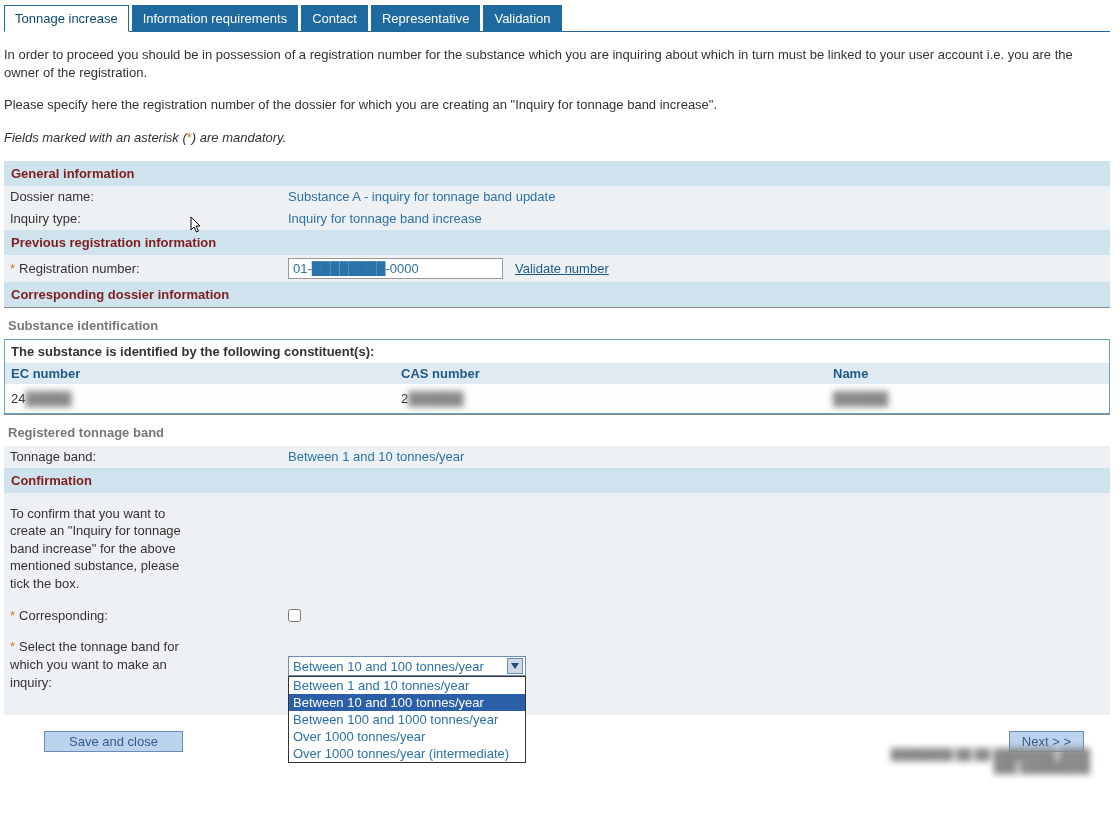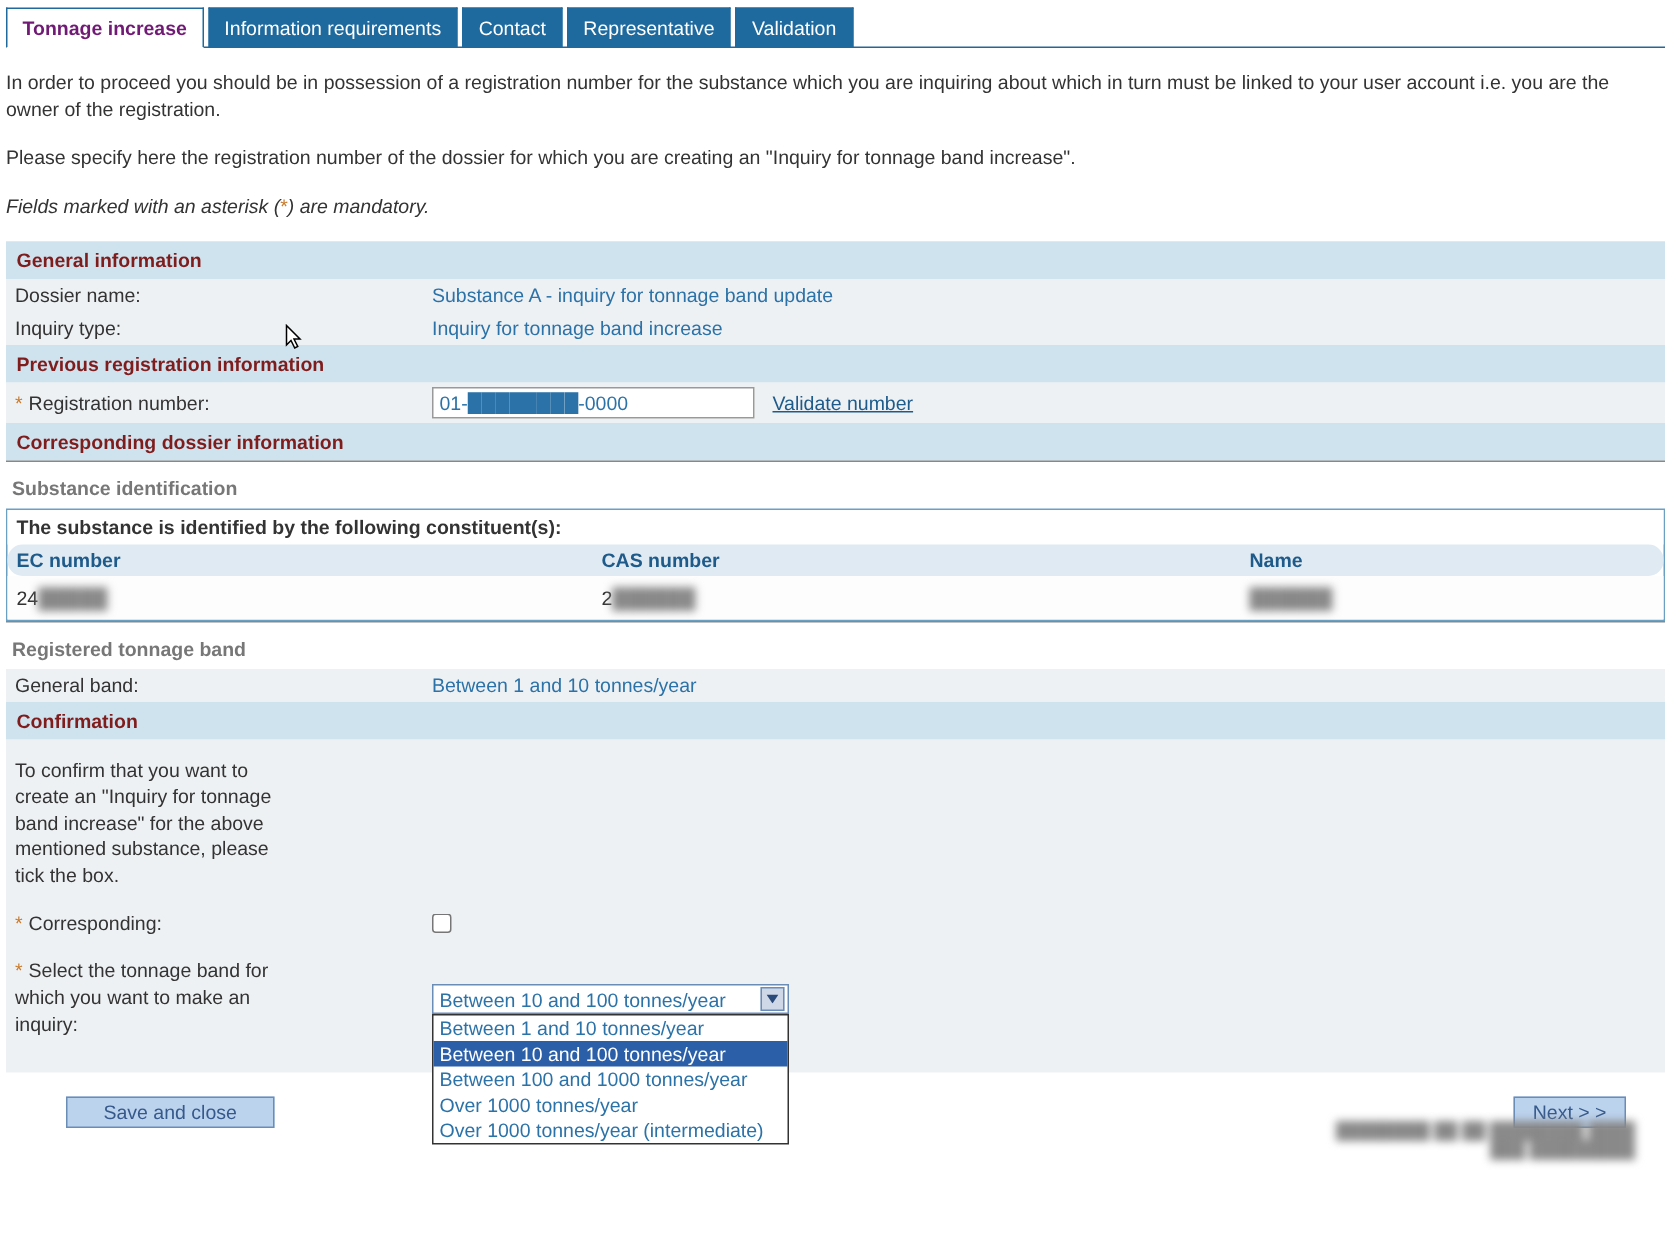"Tonnage increase" .tab.active { color: #701a75 -> #0c4a6e; font-weight: bold -> normal }
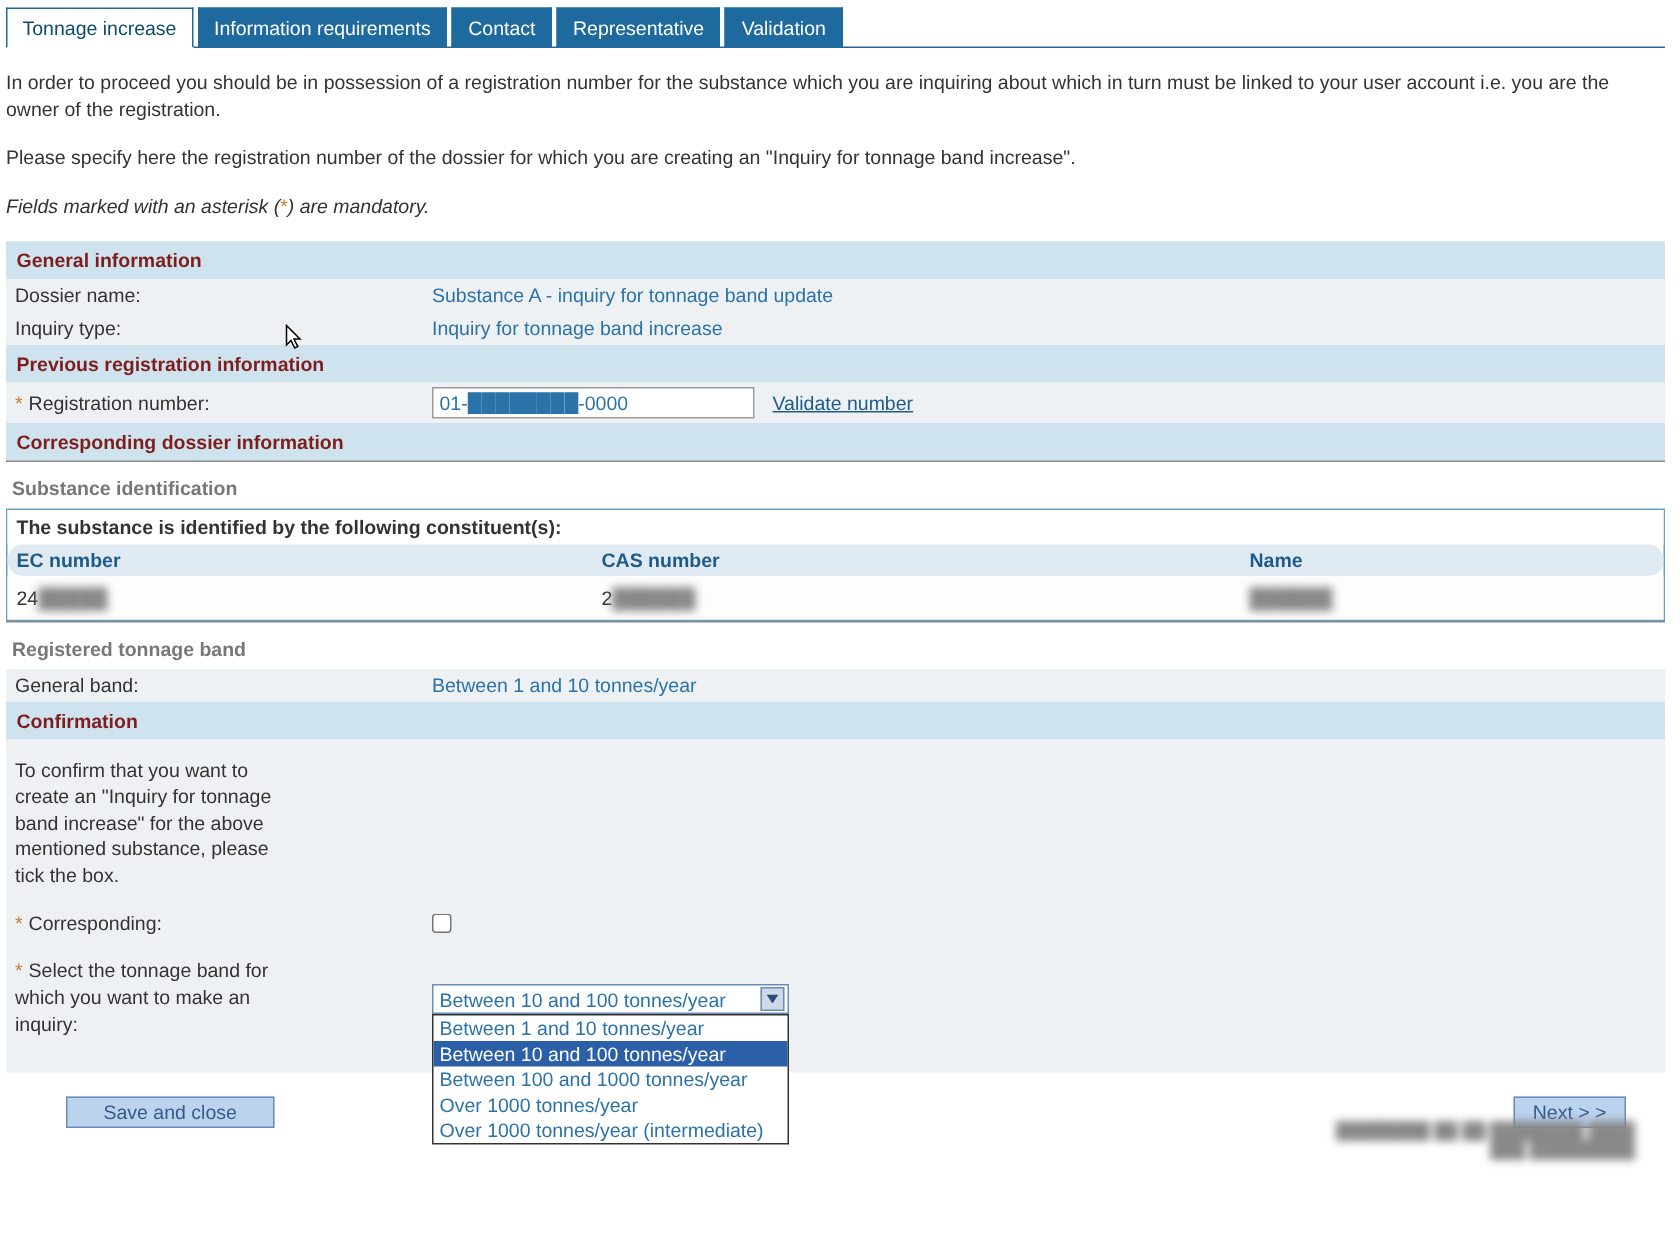"EC number" .constituent-headrow { border-radius: 10px -> none }
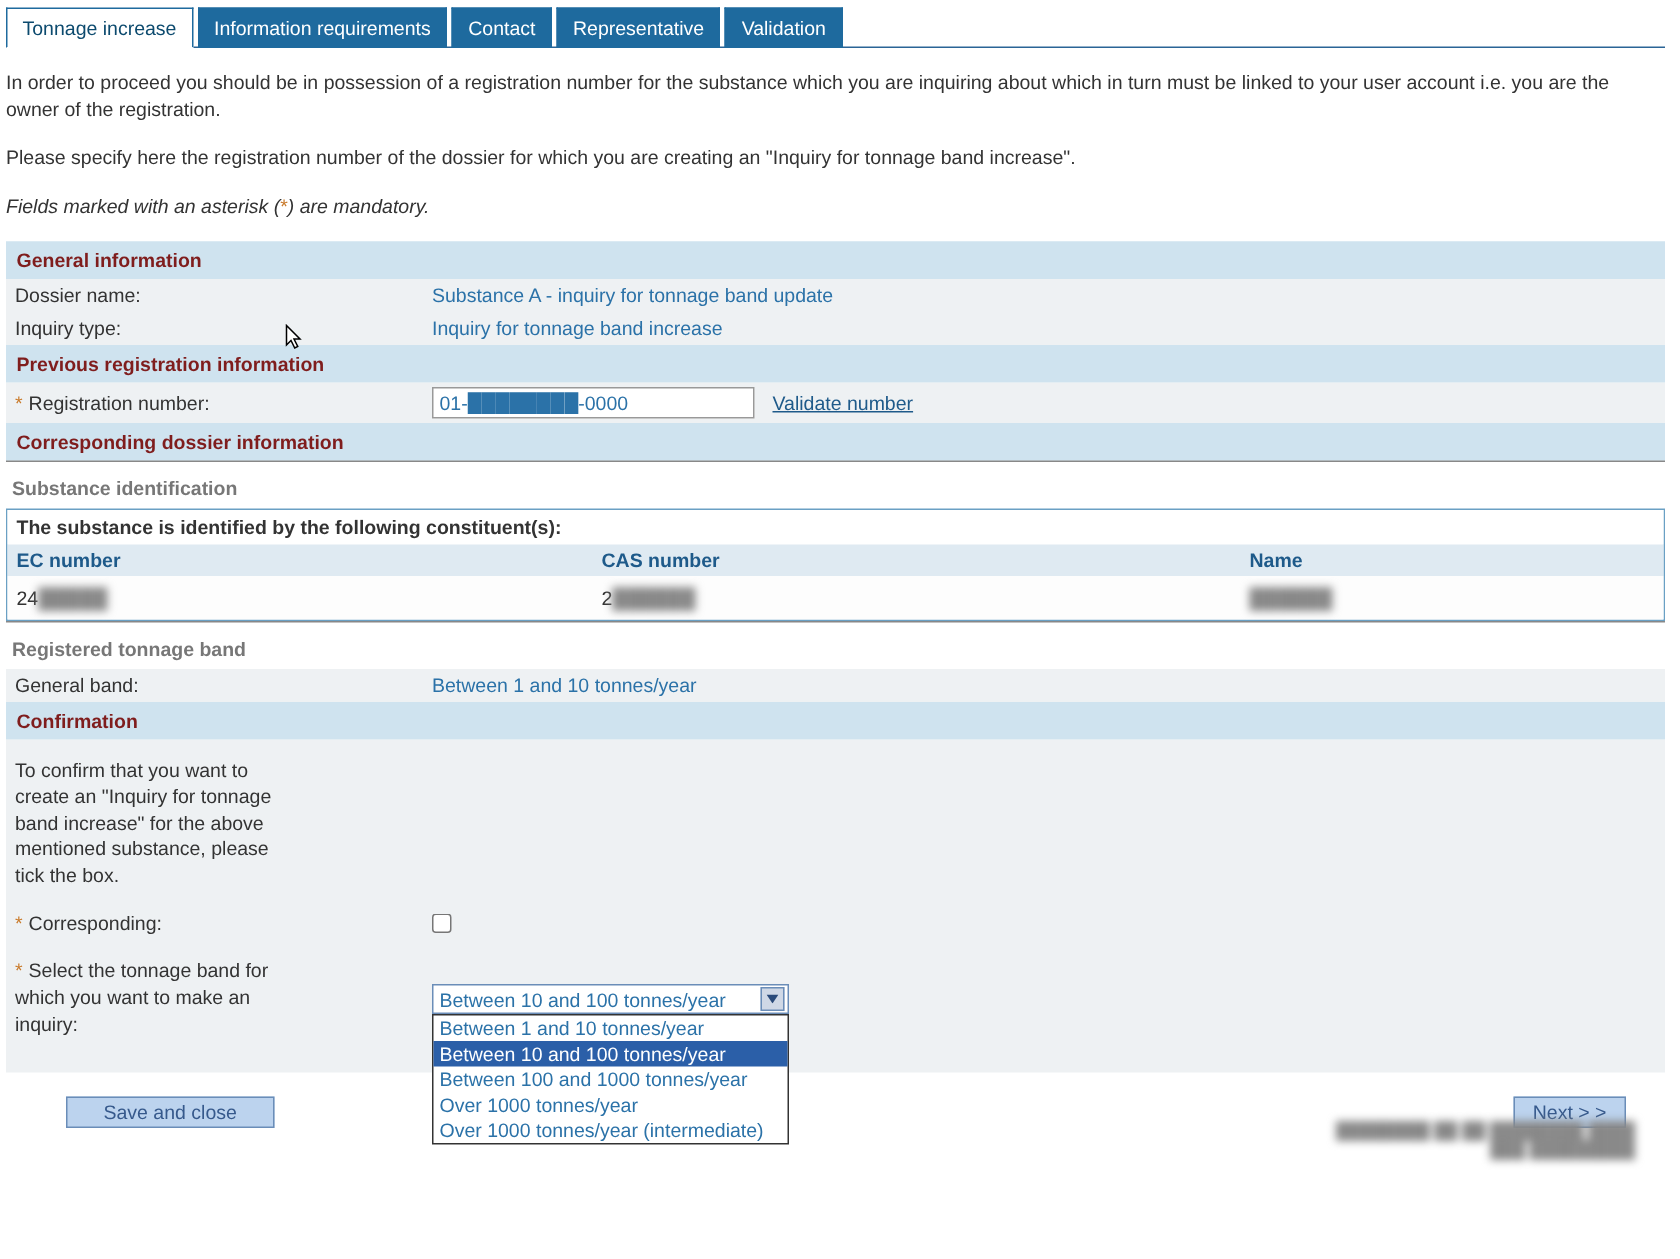"General band:" div.label { text: General -> Tonnage }
